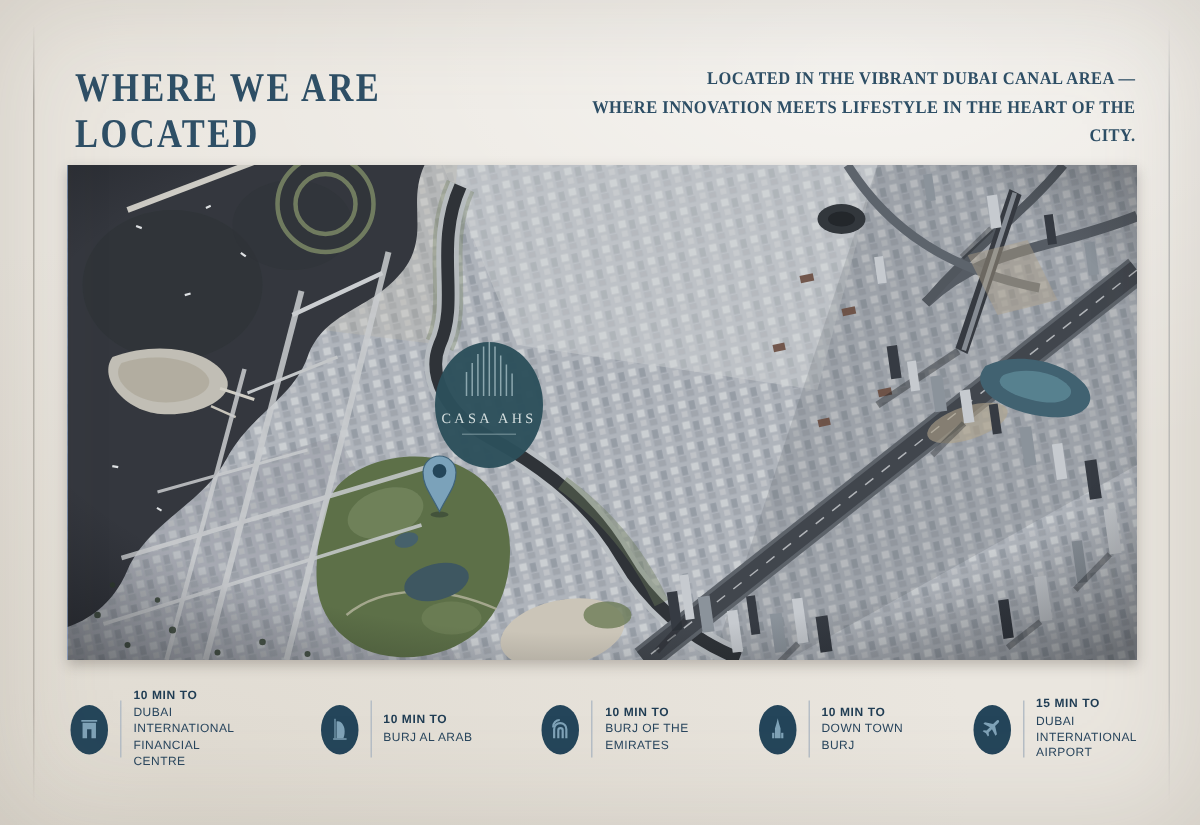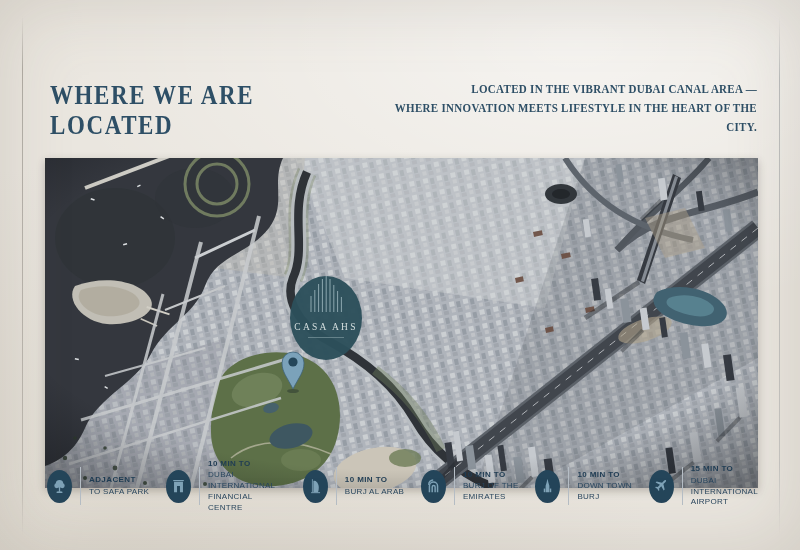"WHERE WE ARE LOCATED" .header { margin-top: 36px -> none }
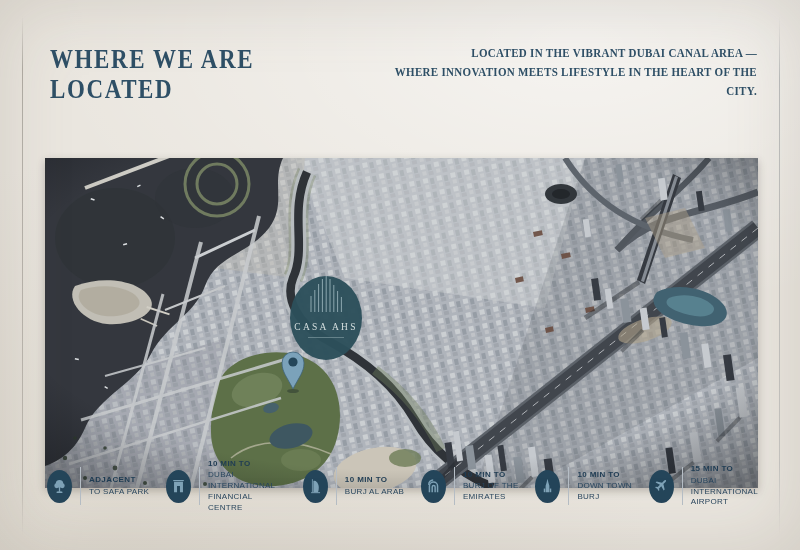"CASA AHS" .map-panel { margin-top: 48px -> none }
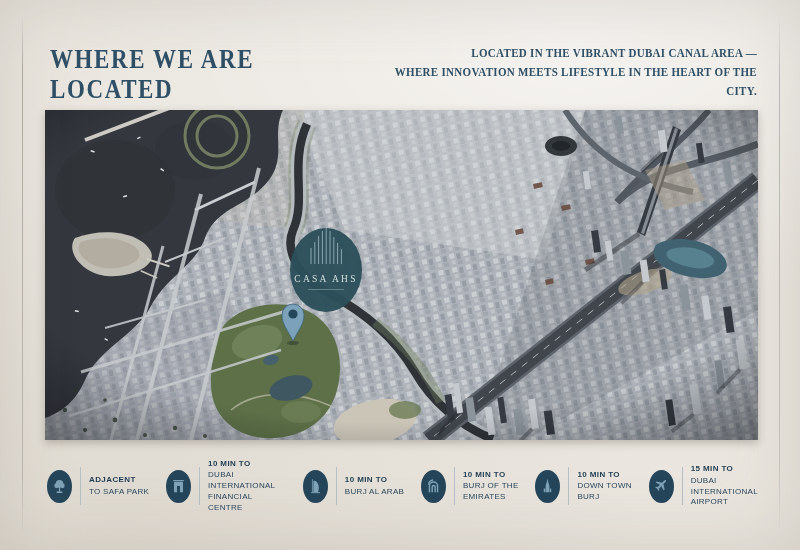"ADJACENT" div.badge { html: <div> <div> <svg> <g> <circle></circle> <circle></circle> <circle></circle> <rect></rect> <ellipse></ellipse> </g> </svg> </div> <div></div> <div> <div>ADJACENT</div> <div>TO SAFA PARK</div> </div> </div> -> none }
